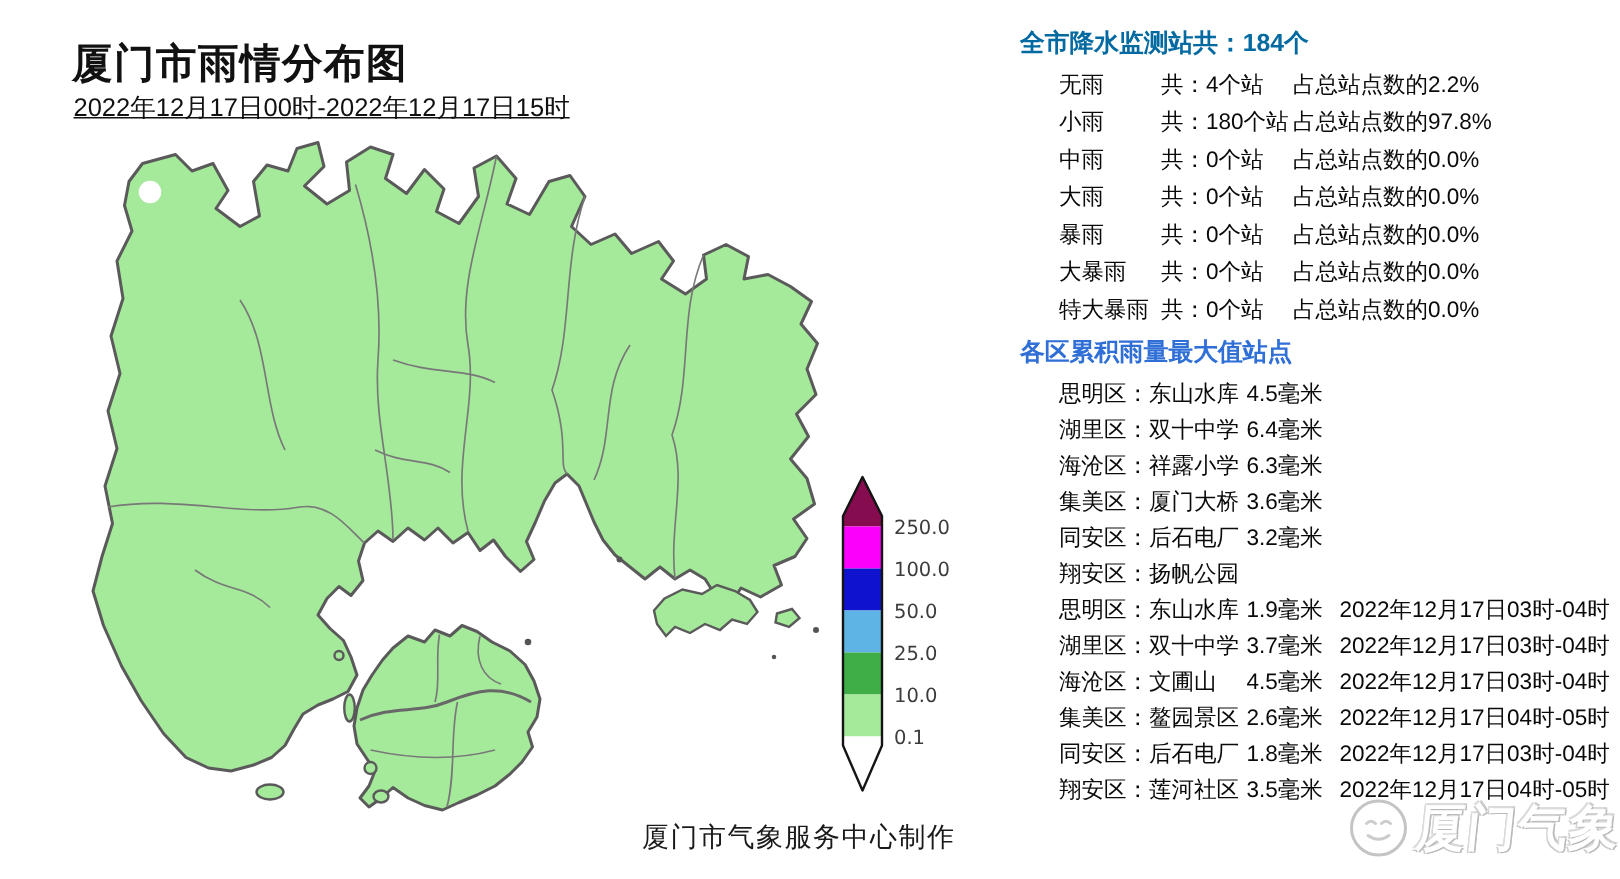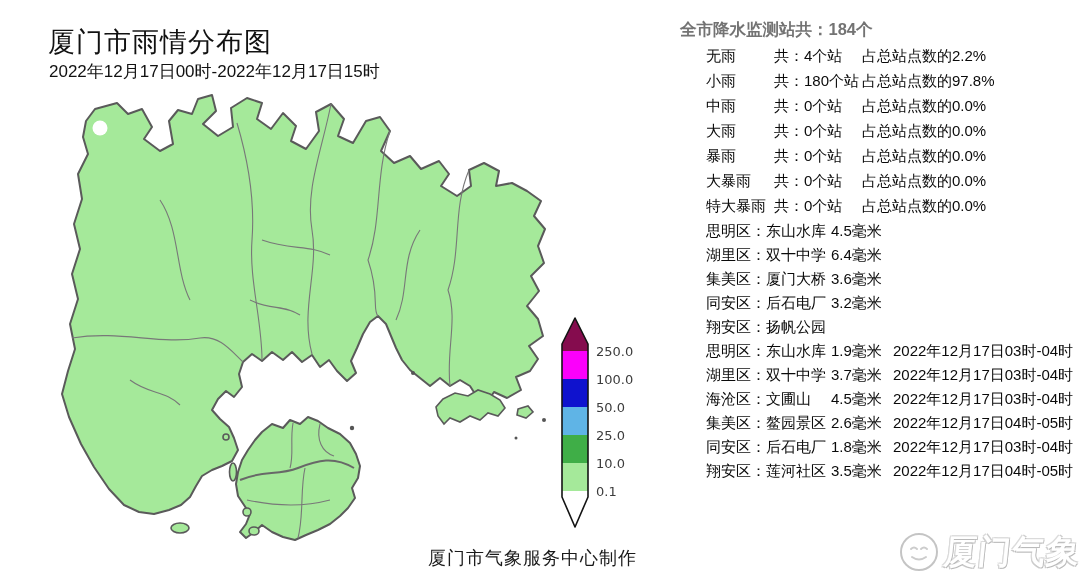"厦门市雨情分布图" .map-title { font-weight: 400 -> 700 }
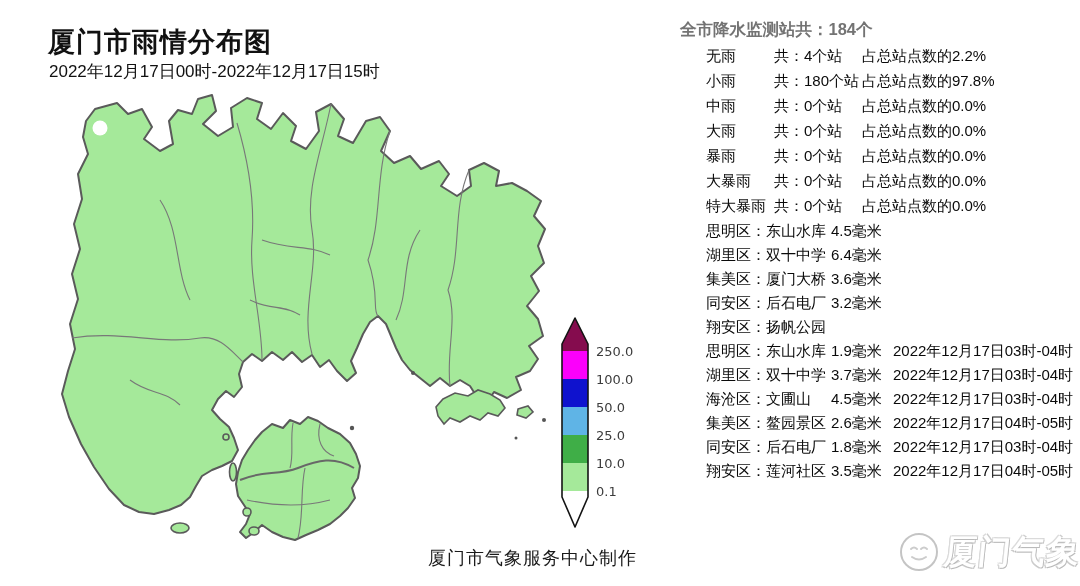"全市降水监测站共：184个" div.section-header { color: #737373 -> #0369a1 }
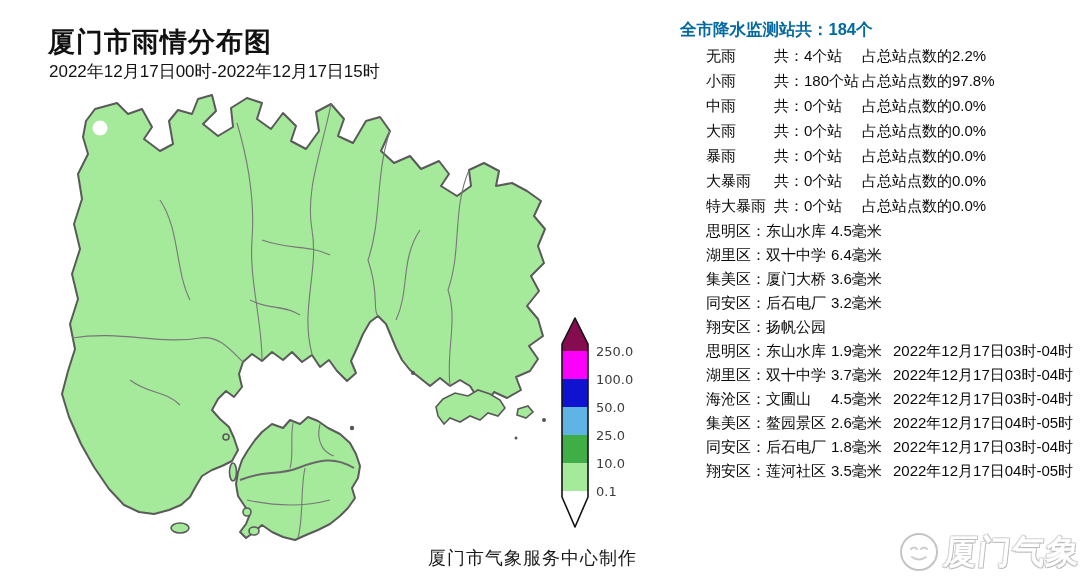"2022年12月17日00时-2022年12月17日15时" .map-subtitle { text-decoration: none -> underline }
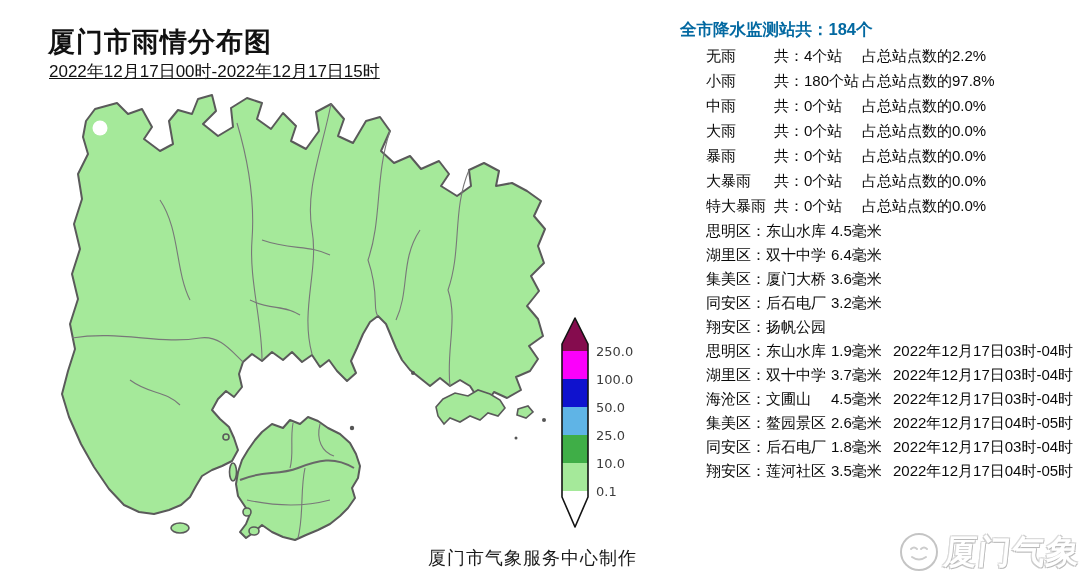"各区累积雨量最大值站点" div.section-header { html: none -> <div>各区累积雨量最大值站点</div> }
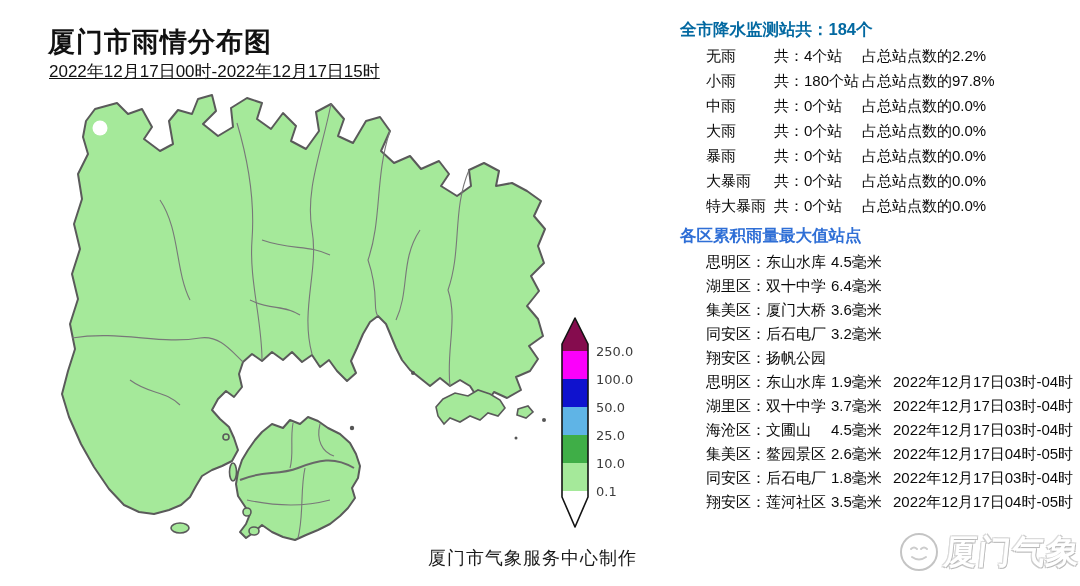"海沧区：祥露小学" div.s2-row { html: none -> <div> <span><span>海沧区：</span><span>祥露小学</span></span> <span>6.3毫米</span> </div> }
